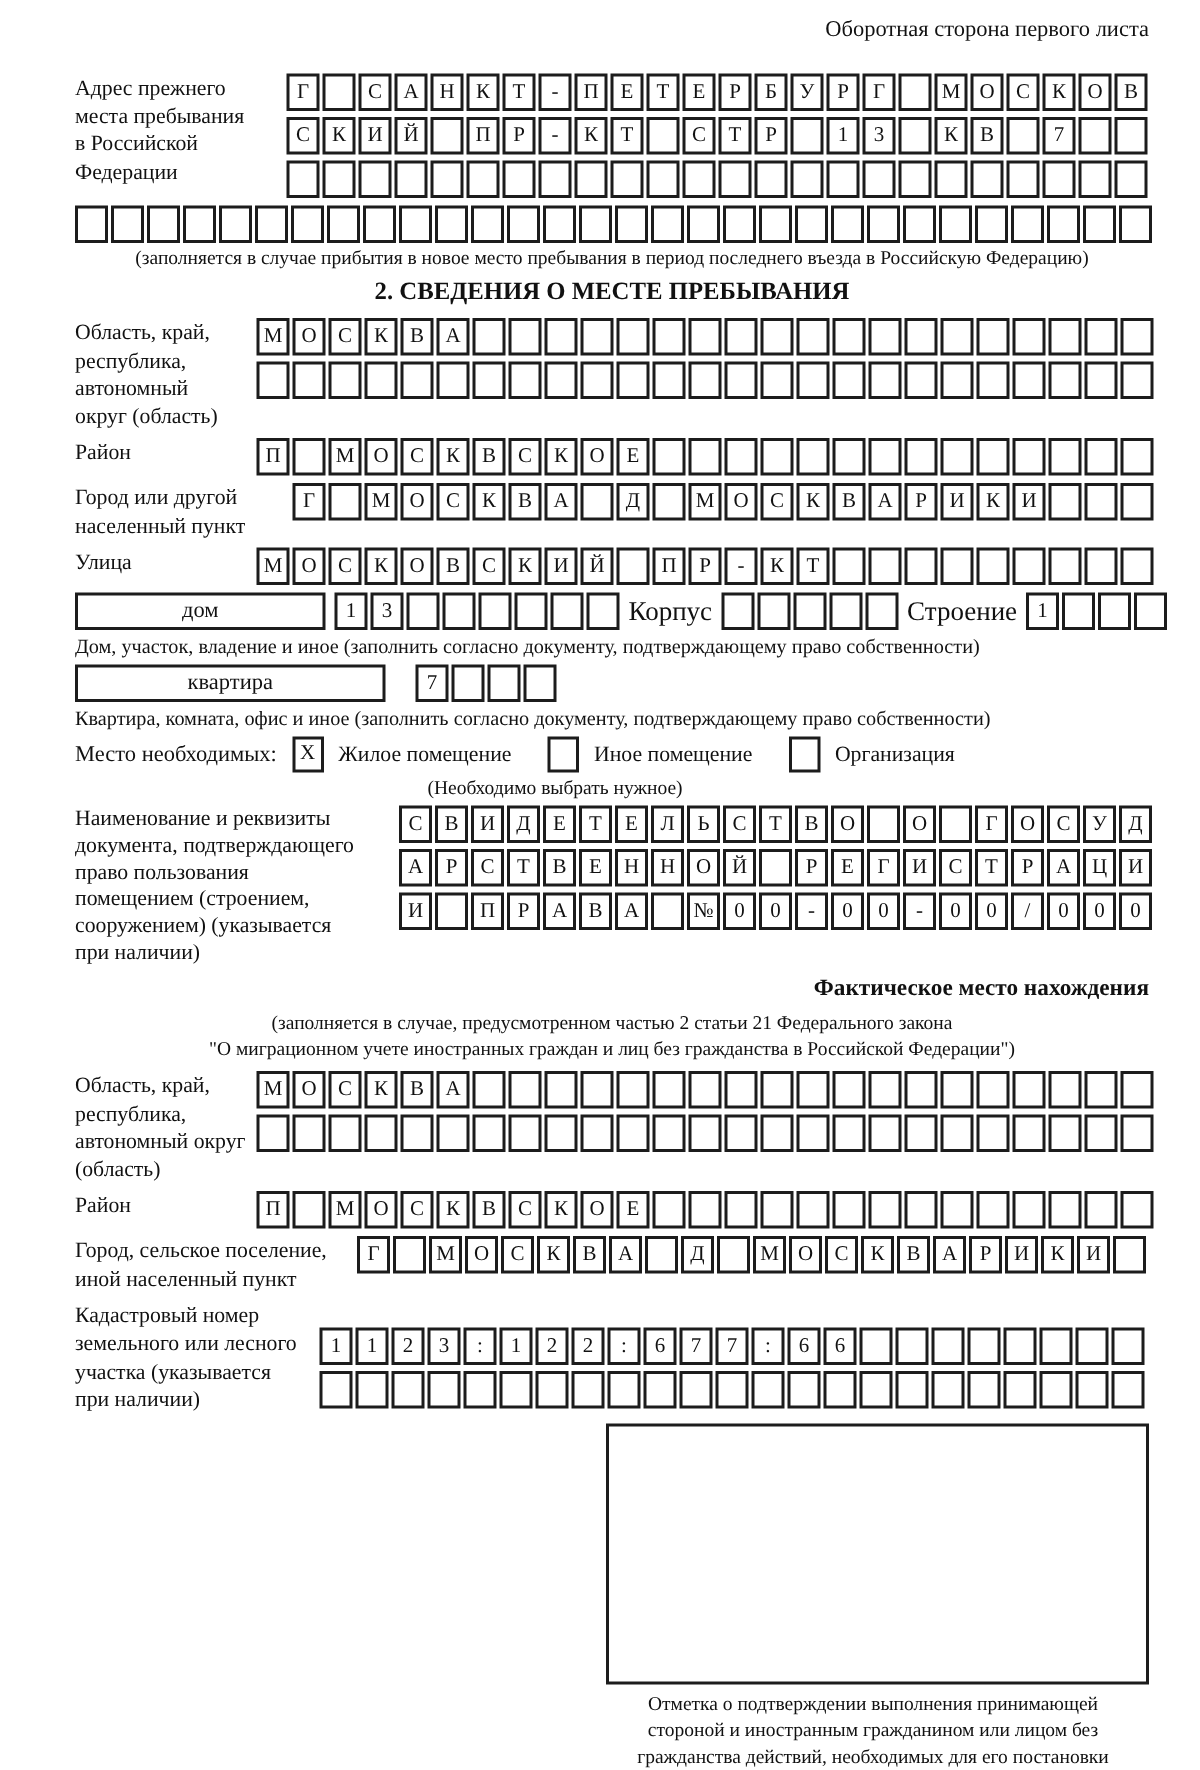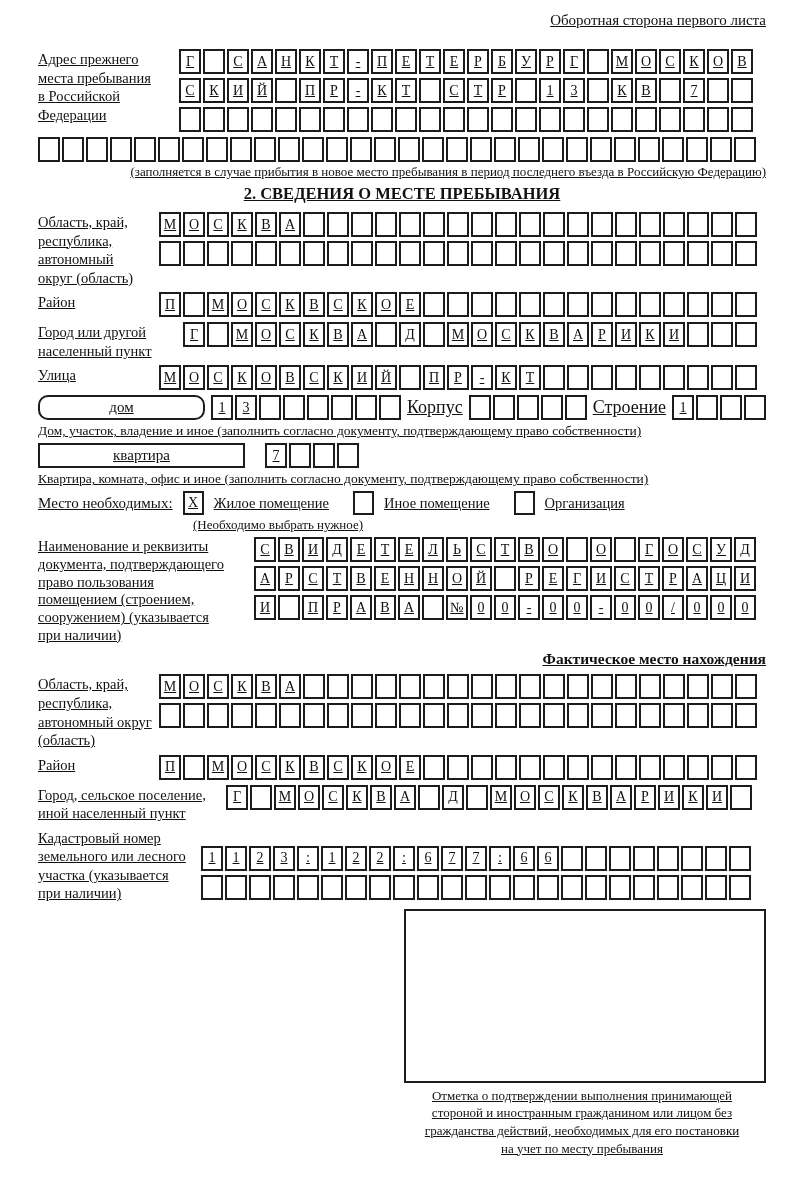"Оборотная сторона первого листа" .page { padding: 12px 34px 0 38px -> 12px 34px 0 50px; text-decoration: underline -> none }
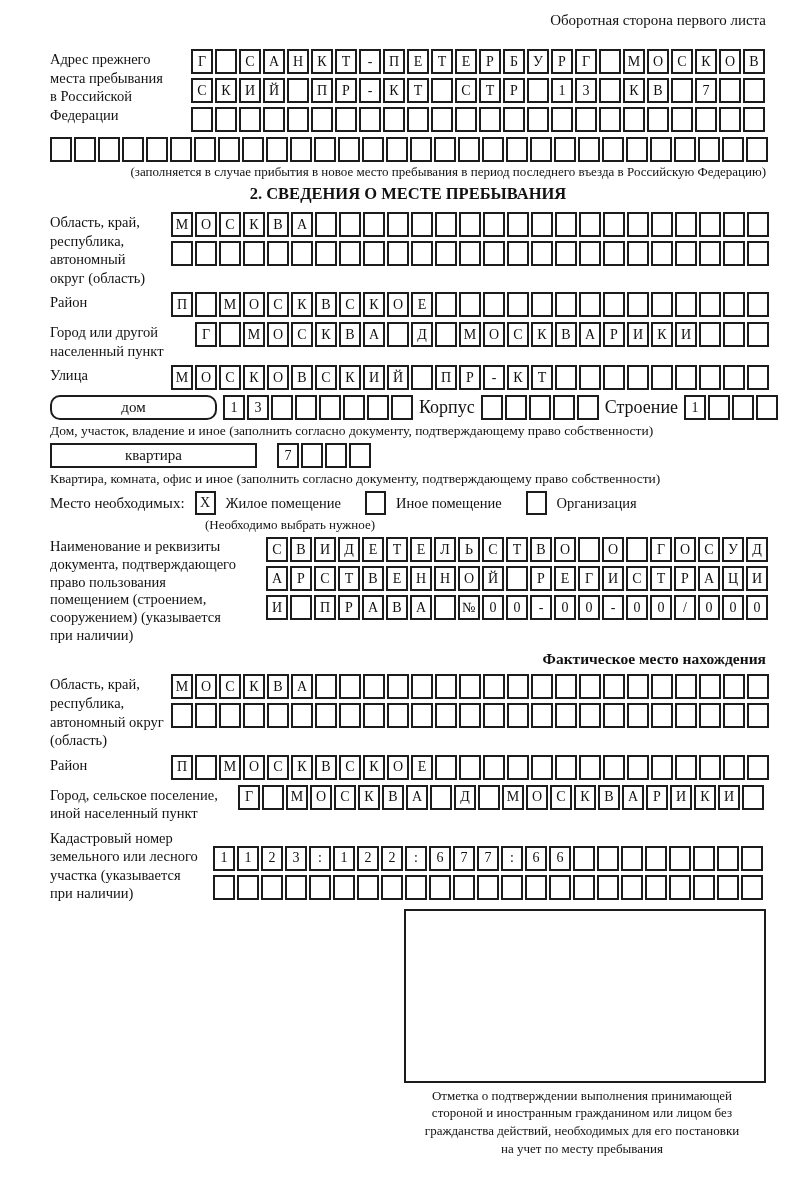"(заполняется в случае прибытия в" .smallnote { text-align: right -> center }
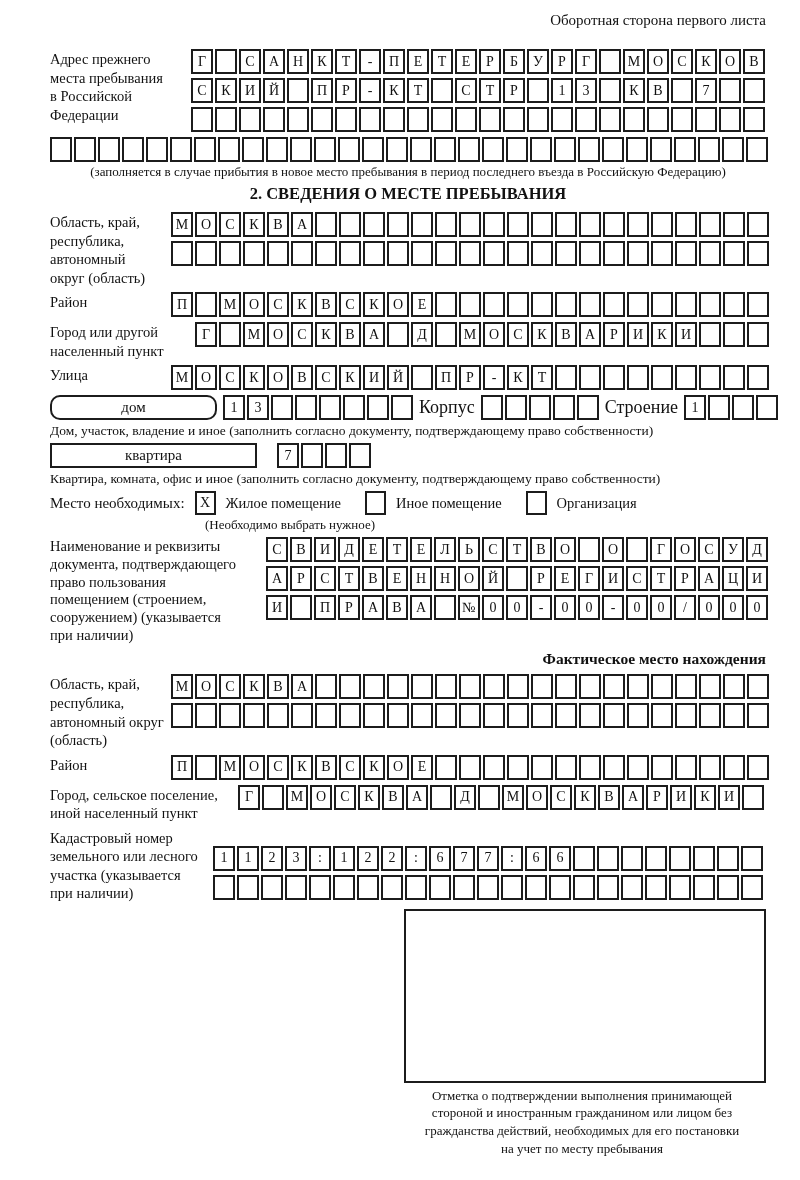"дом" .box-dom { border-radius: 10px -> none }
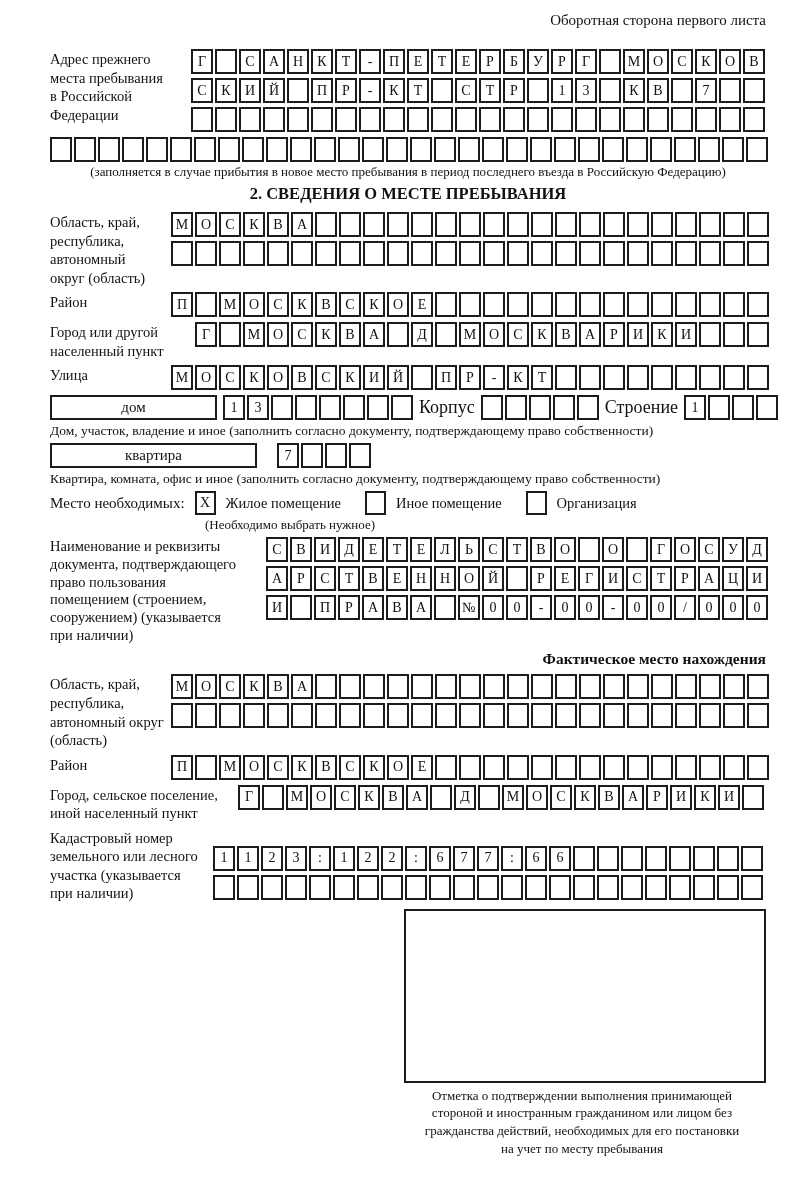"(Необходимо выбрать нужное)" .stay-note { text-align: left -> center }
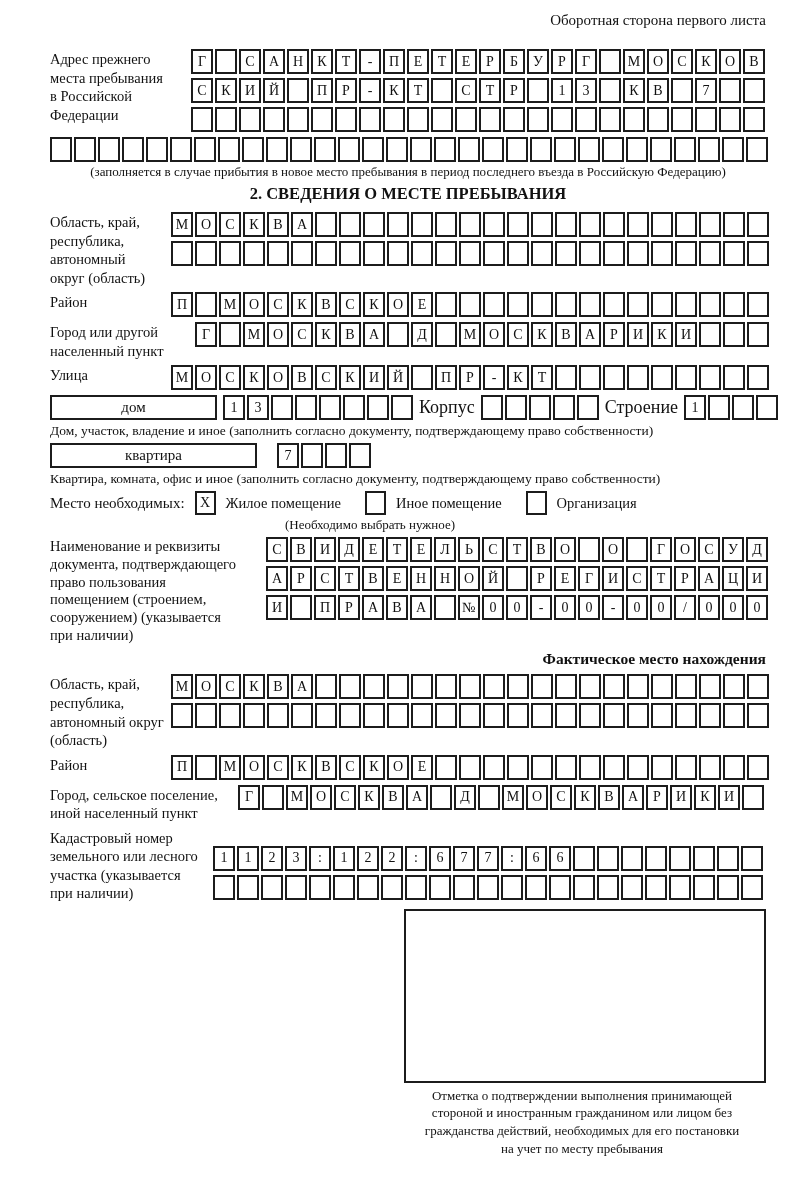"(заполняется в случае, предусмотренном" div.fact-note { html: none -> <div>(заполняется в случае, предусмотренном частью 2 статьи 21 Федерального закона "О миграционном учете иностранных граждан и лиц без гражданства в Российской Федерации")</div> }
